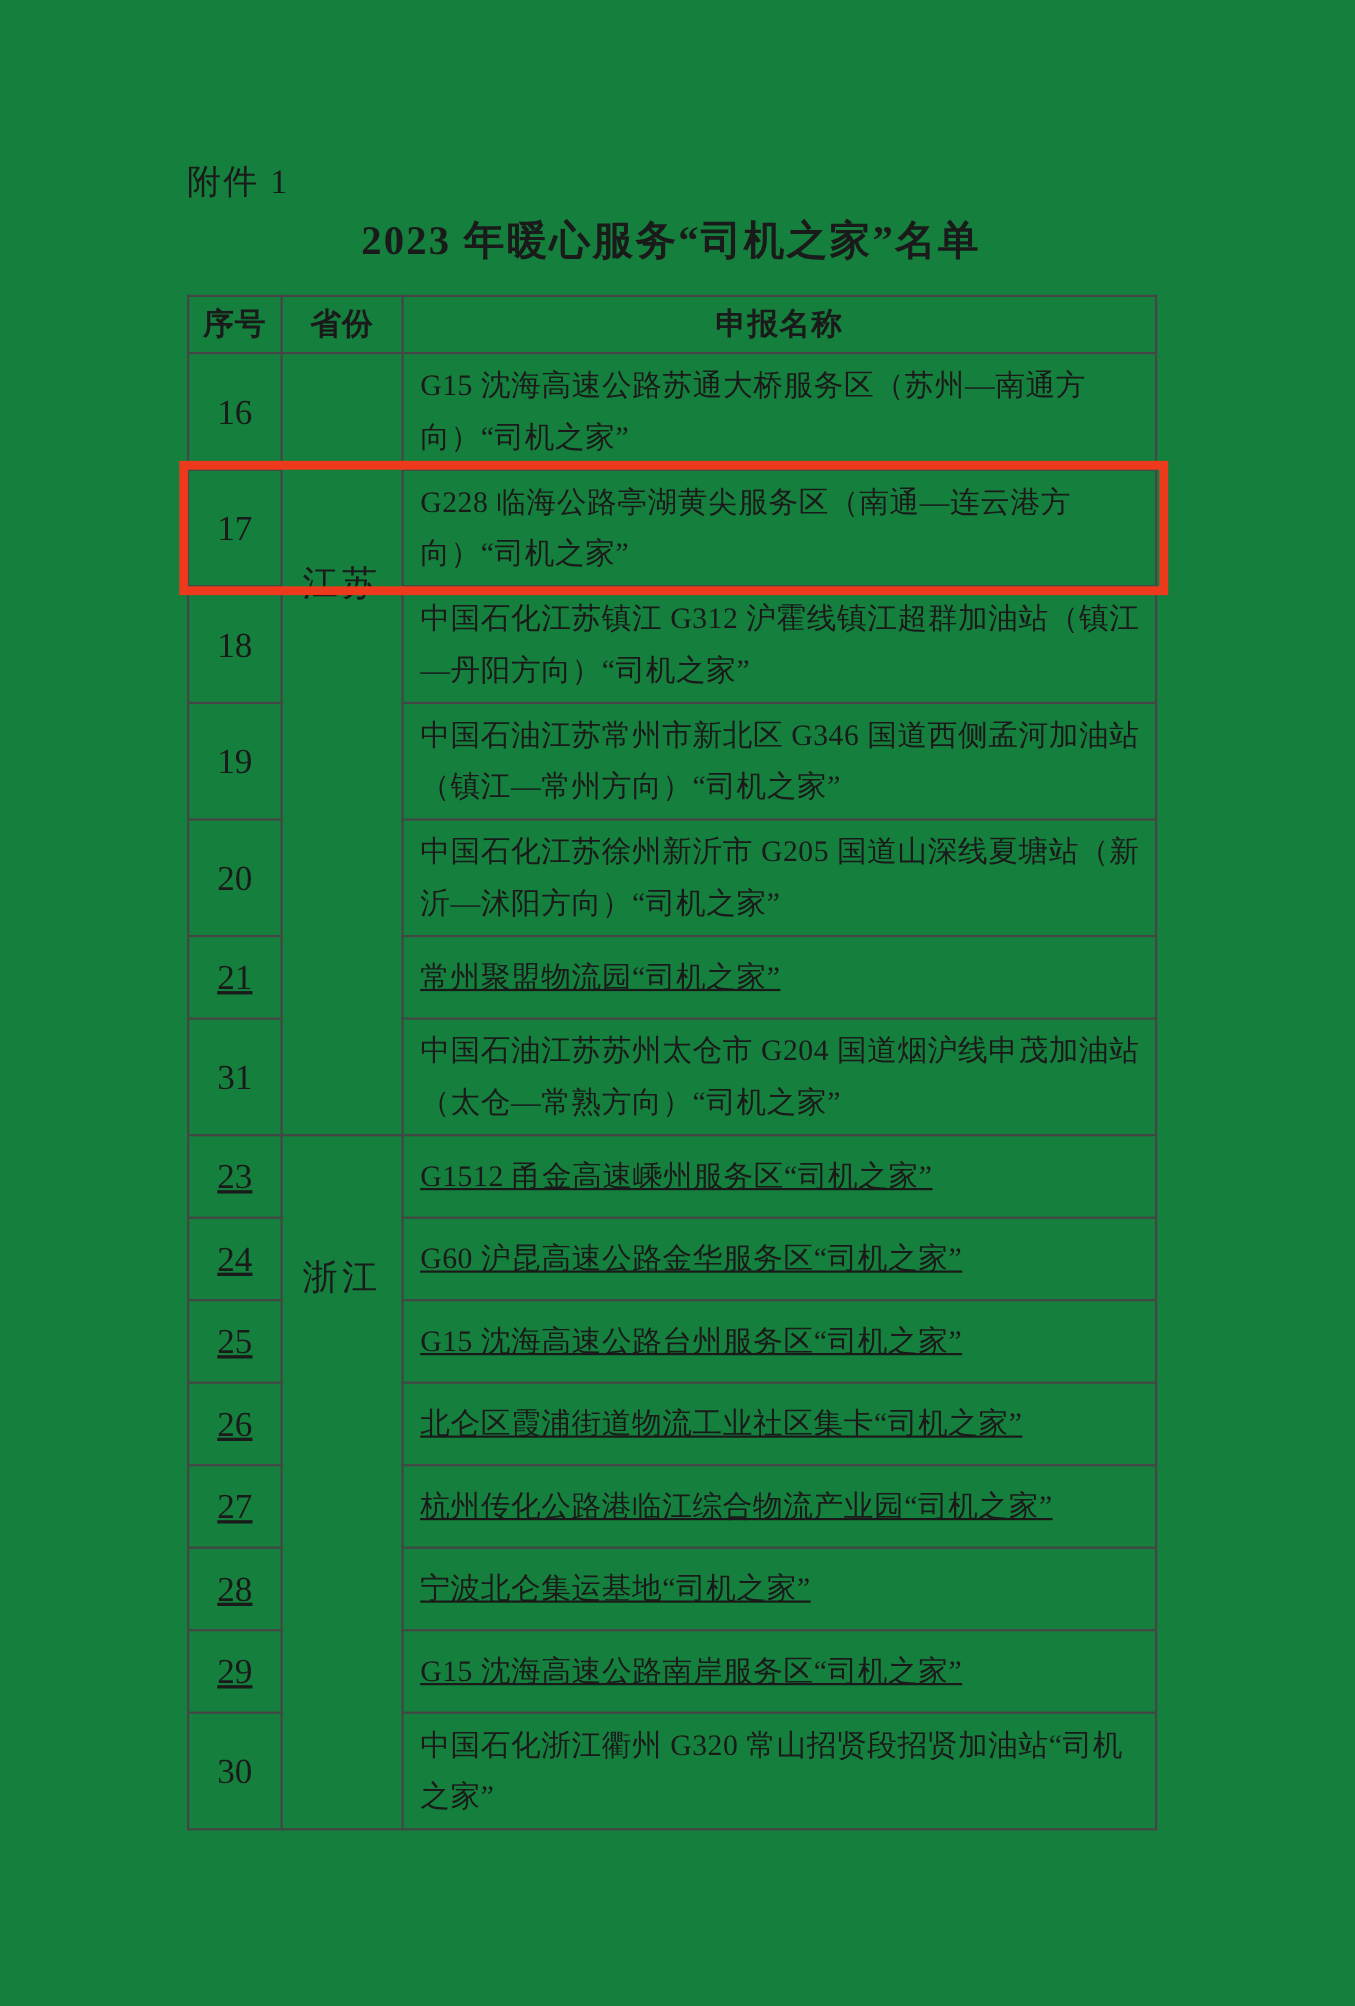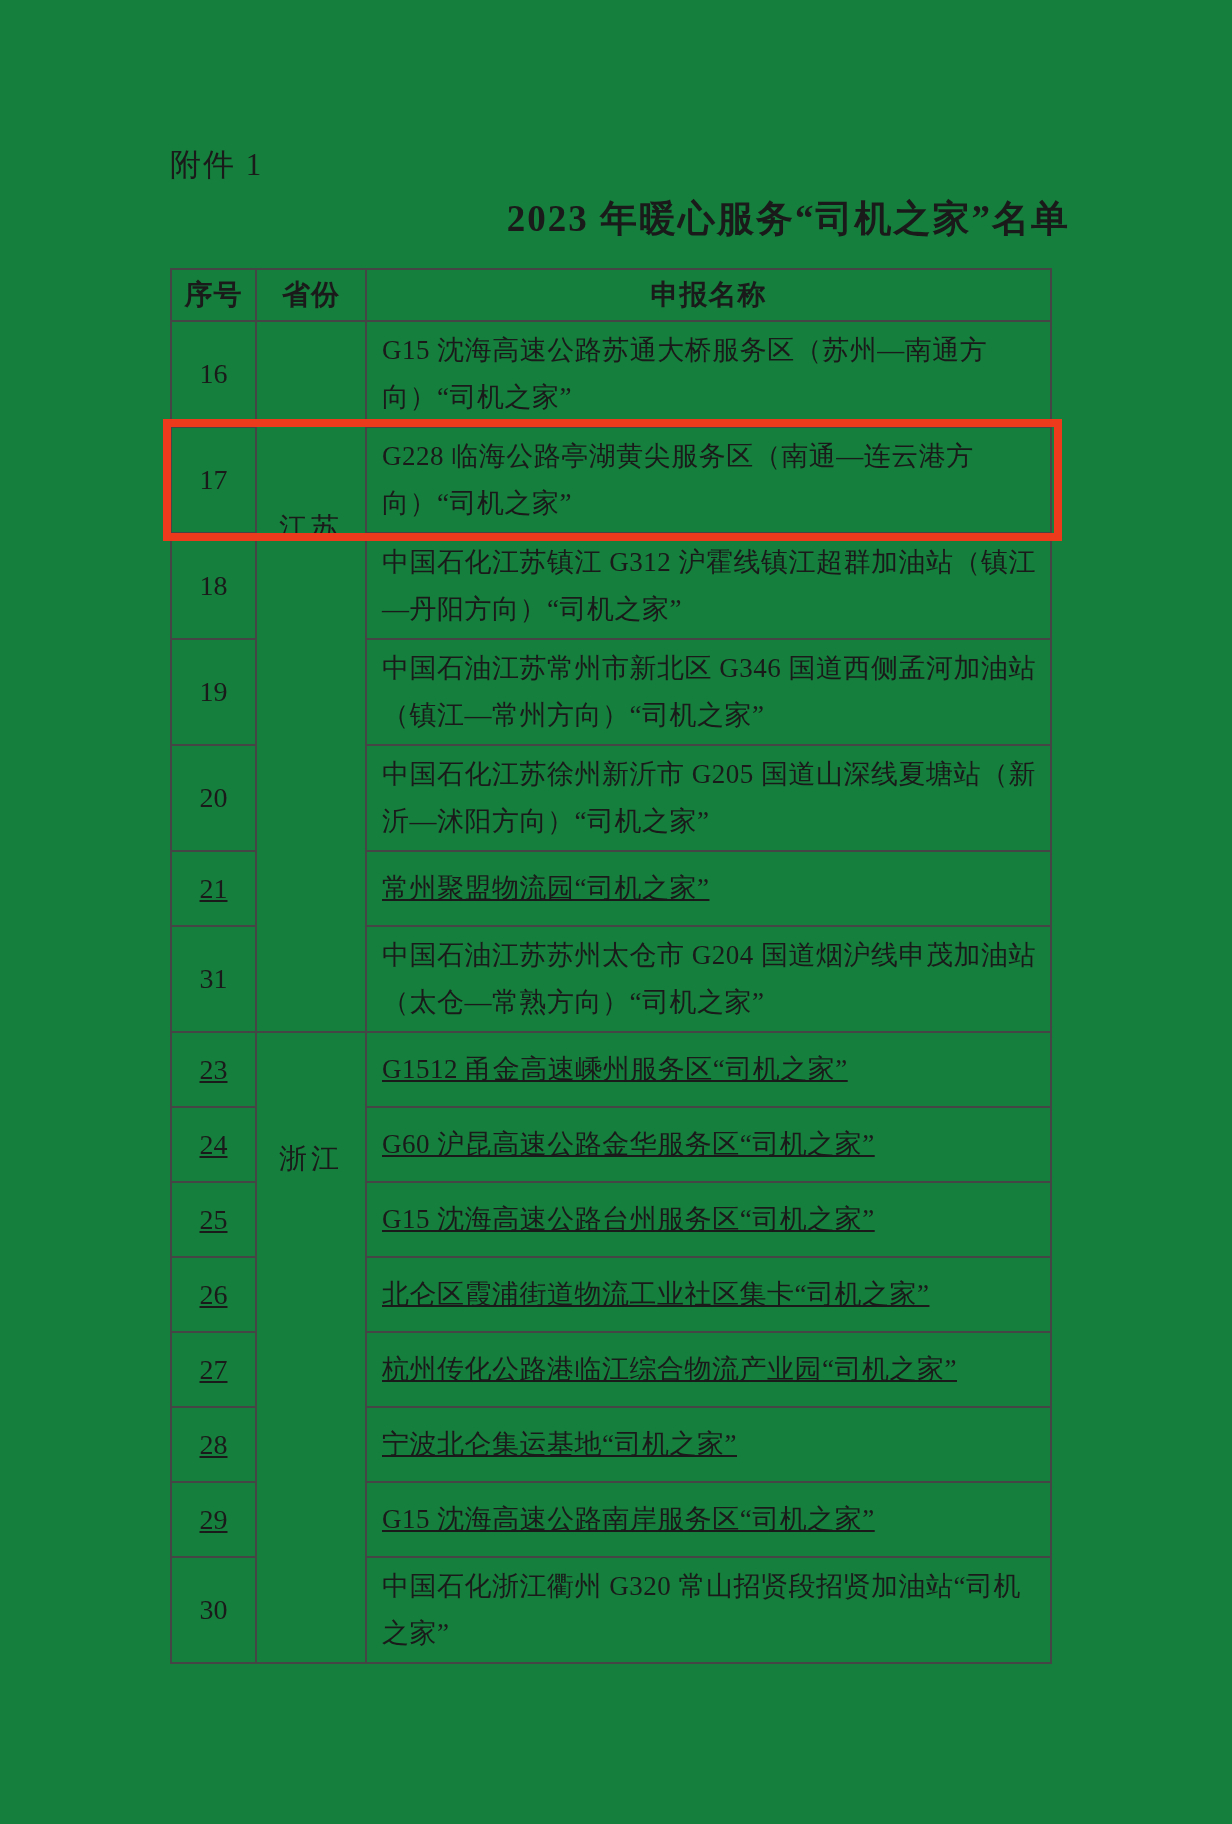"2023 年暖心服务“司机之家”名单" .title { text-align: right -> center }
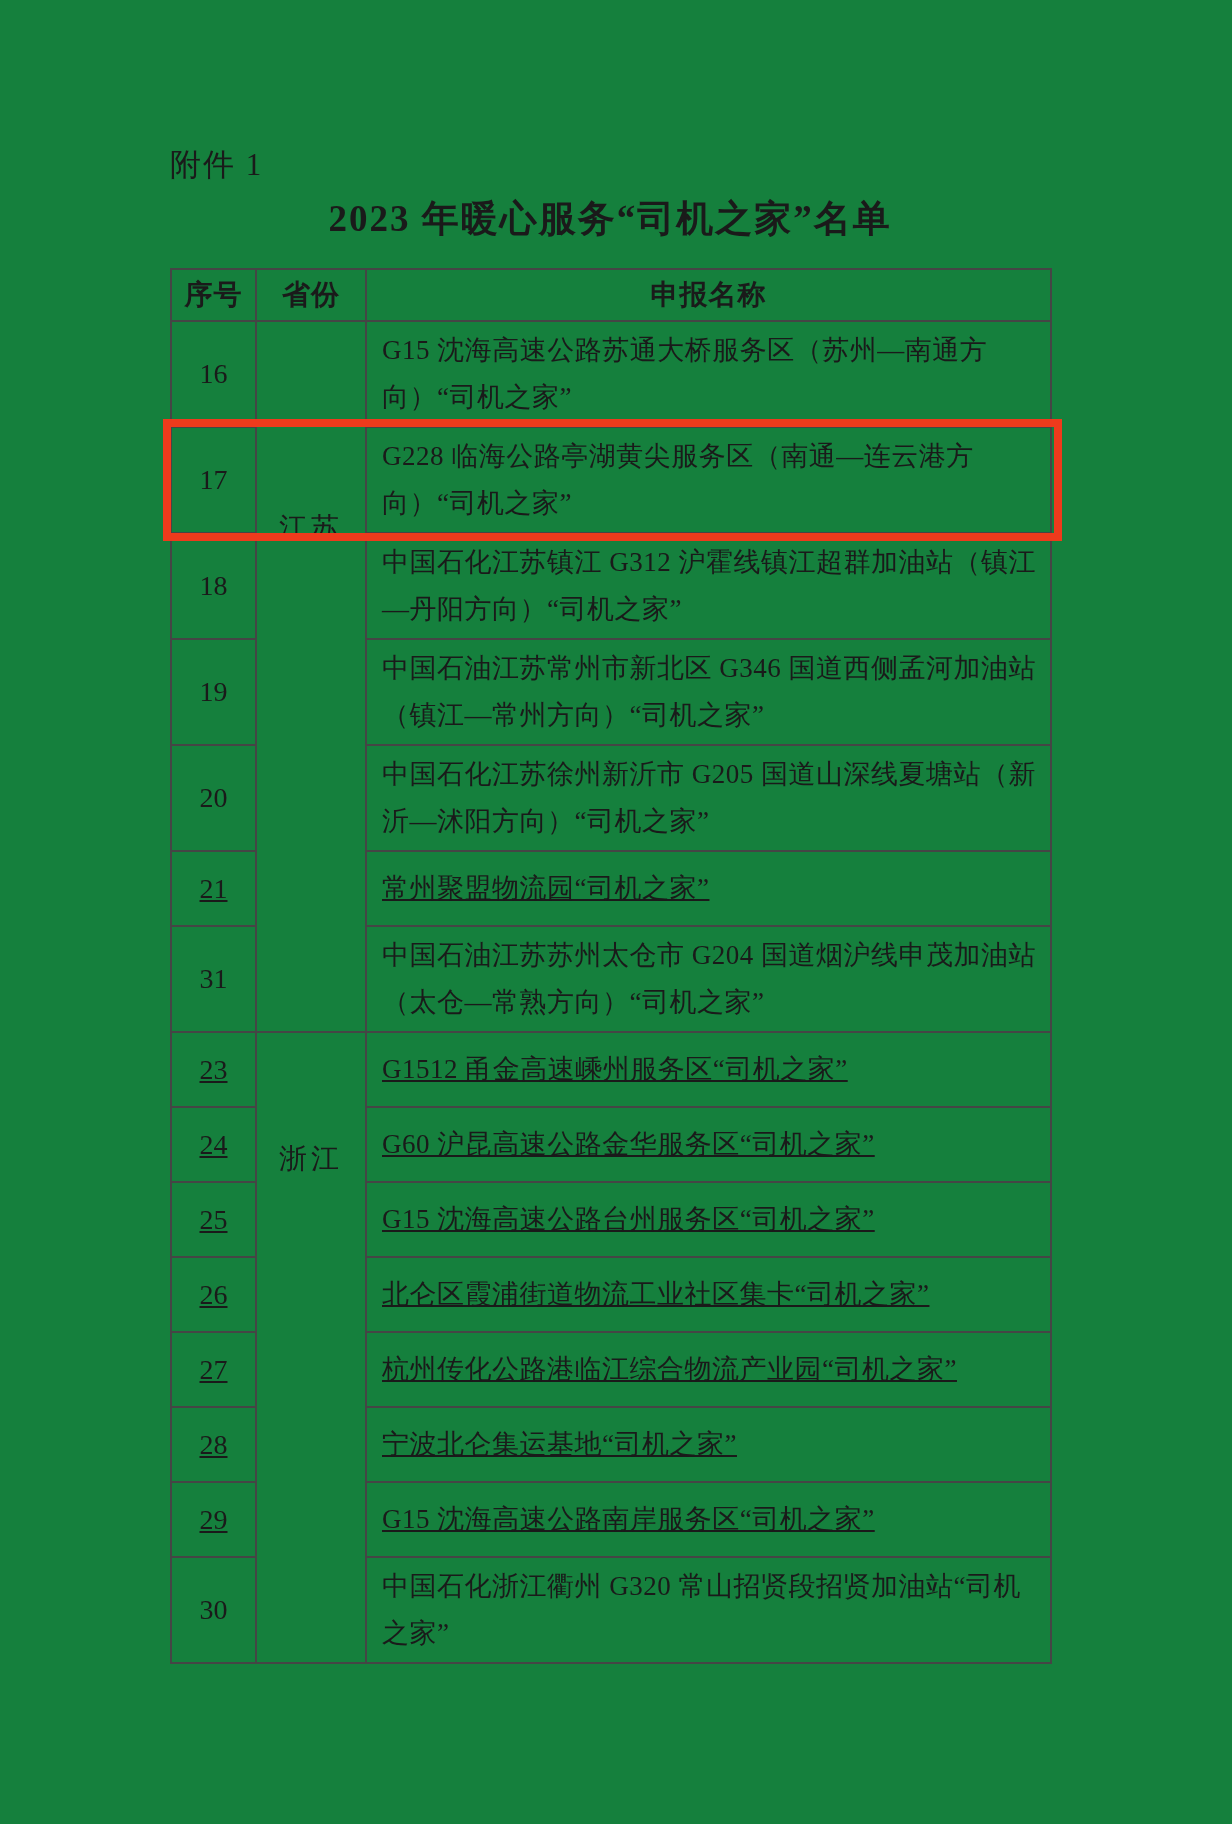"16" td.no { font-size: 28px -> 32px }
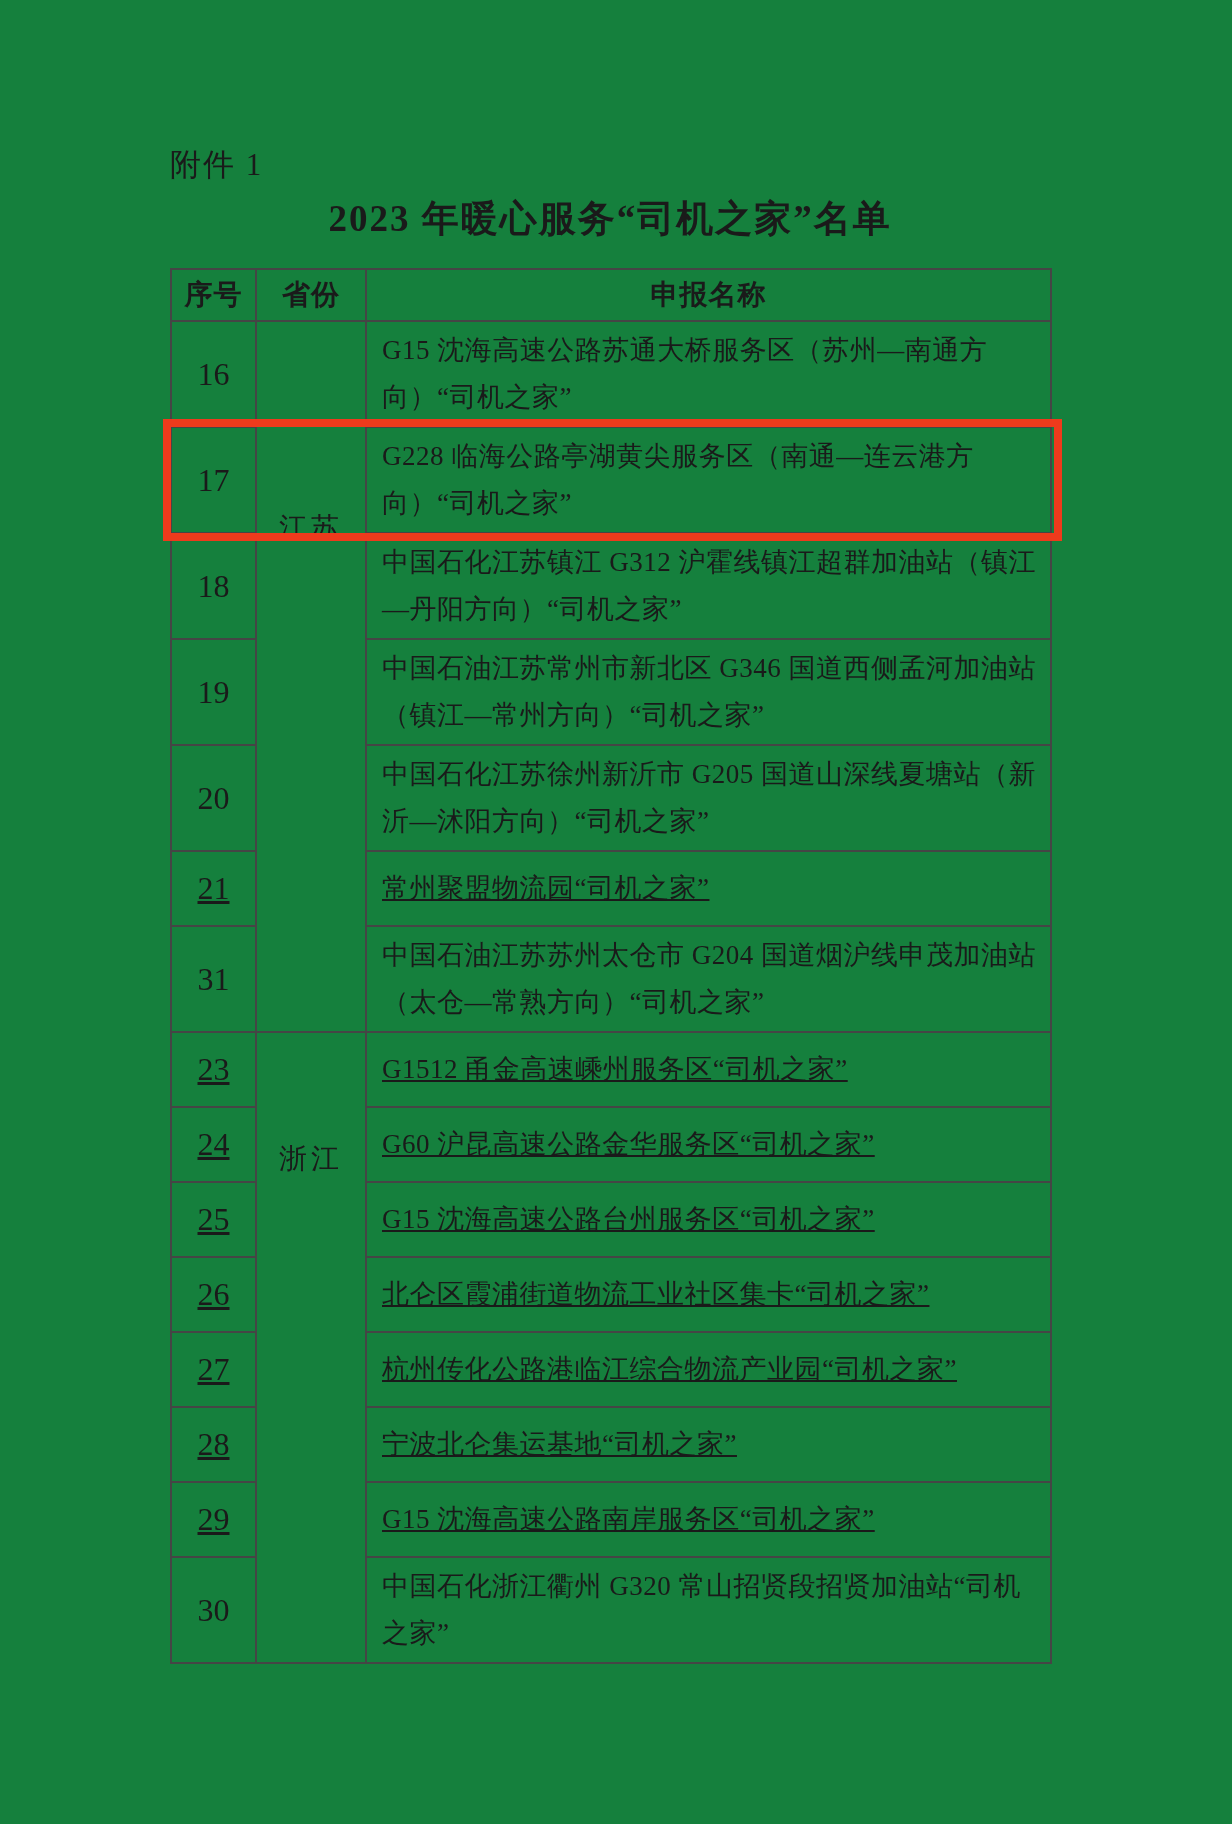"江苏" td.province { font-size: 28px -> 32px }
